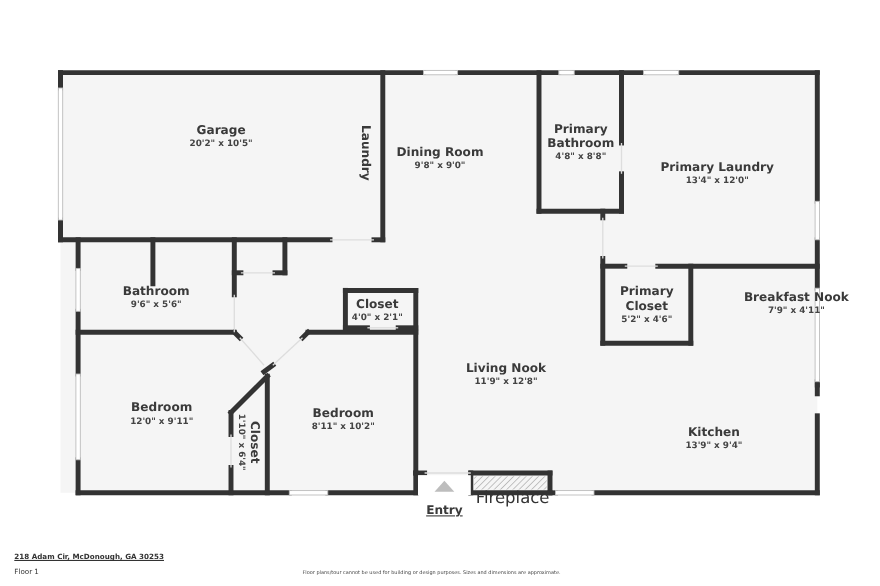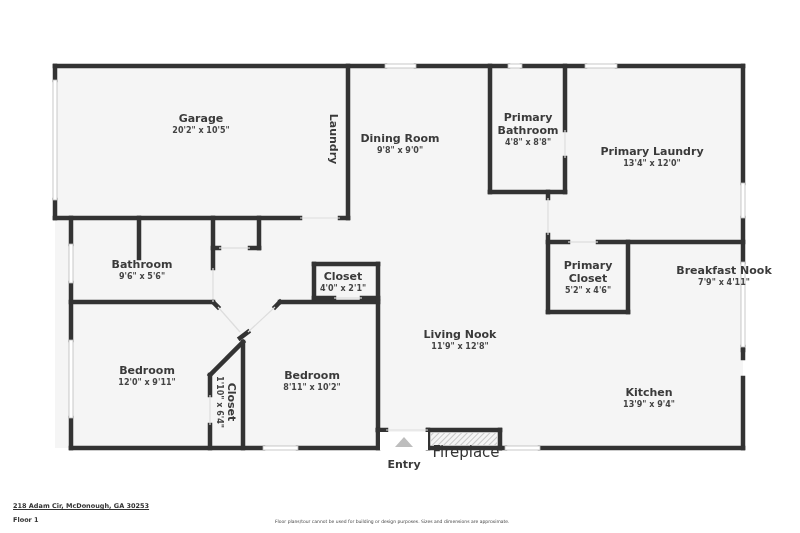"Entry" .entry-label { text-decoration: none -> underline }
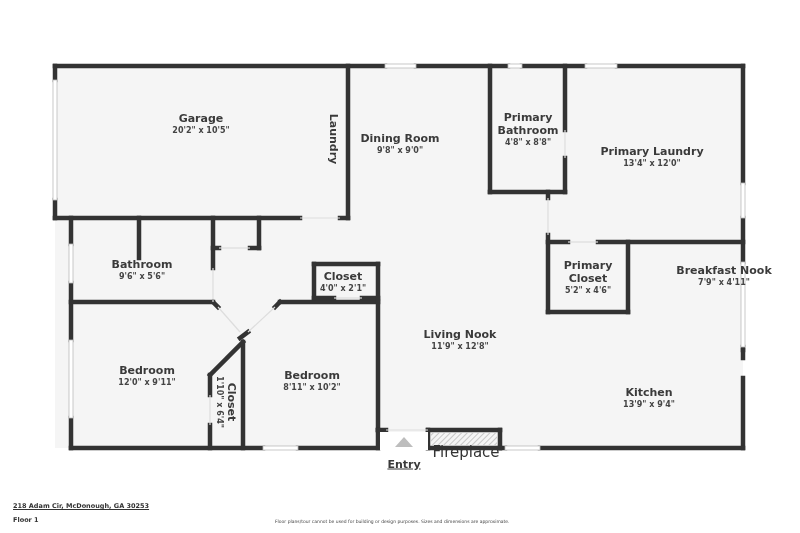"Floor 1" .footer-floor { font-weight: bold -> normal }
